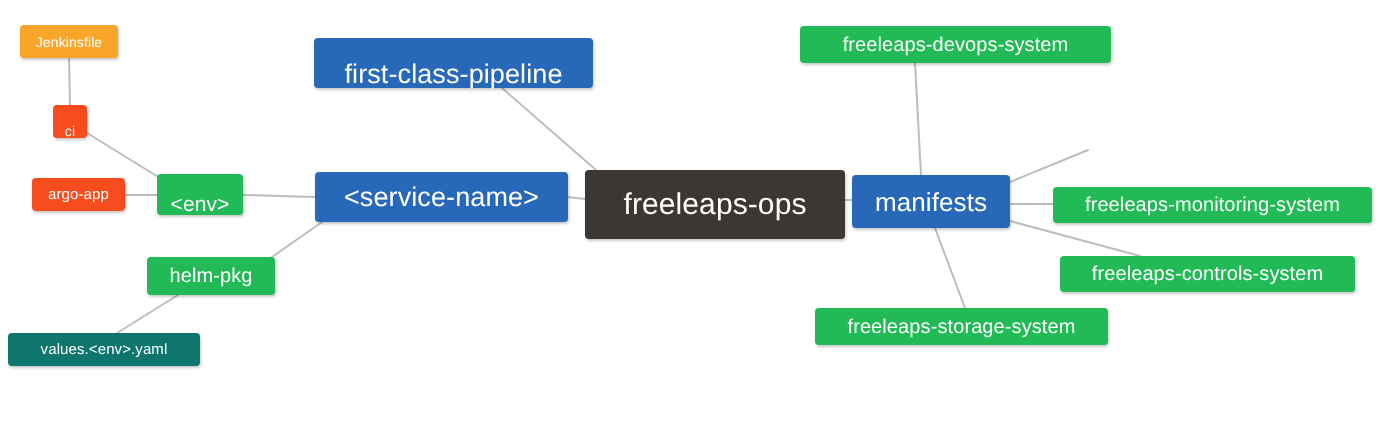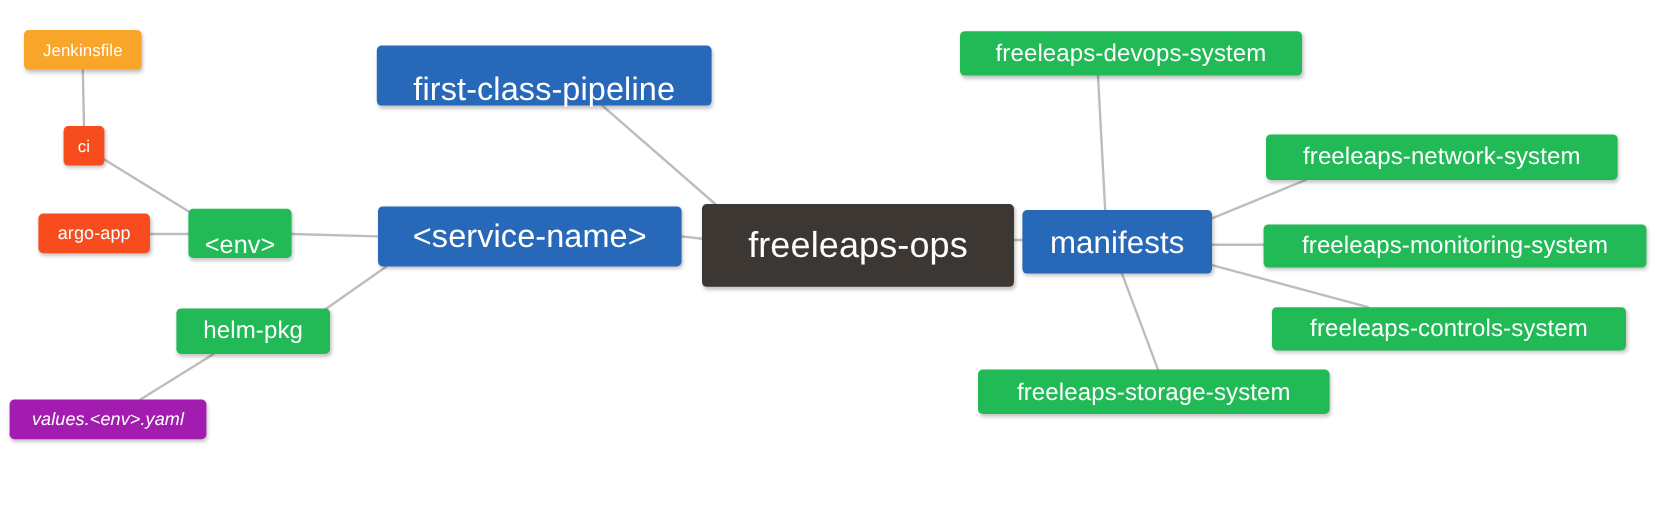"freeleaps-devops-system" div.node { width: 285px -> 311px }
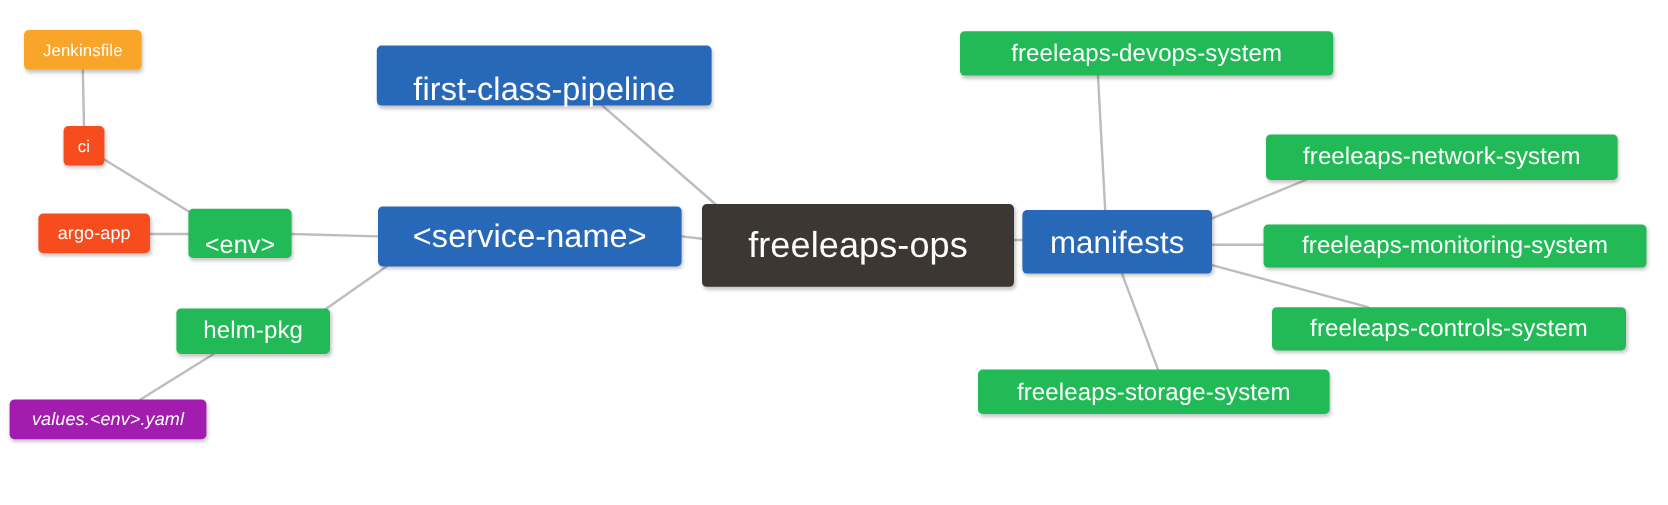"ci" div.node { align-items: none -> flex-end }
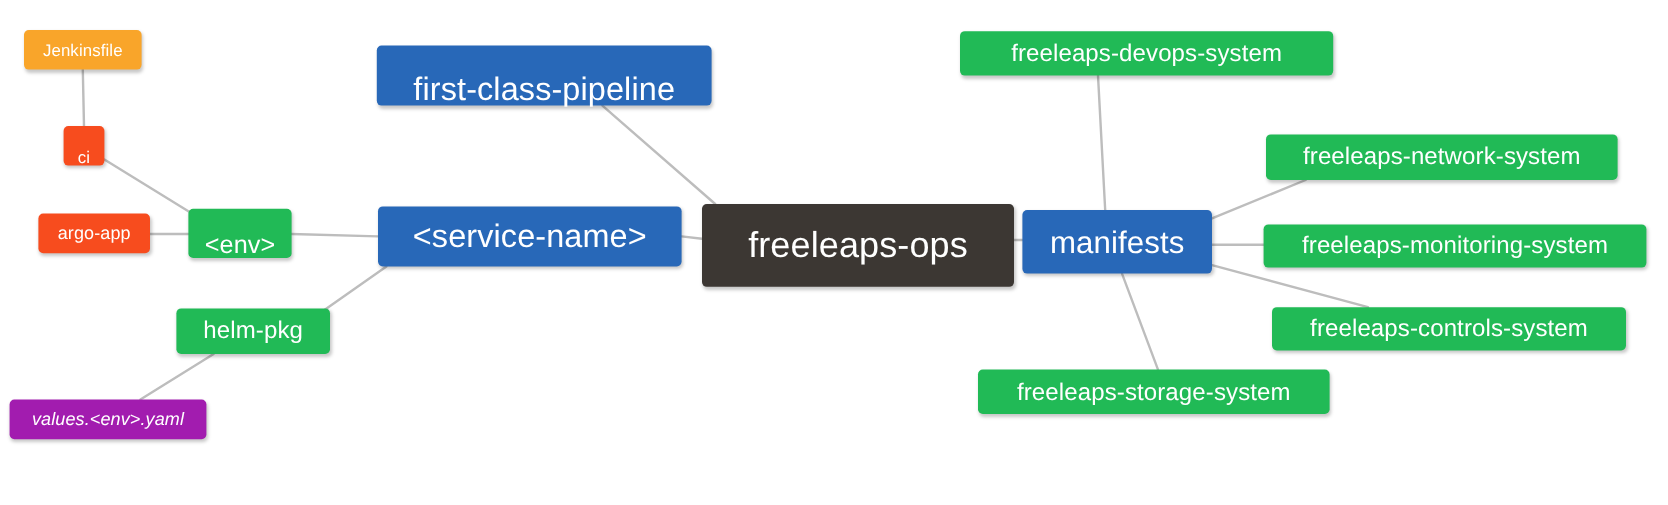"freeleaps-network-system" div.node { html: <div> <span>freeleaps-network-system</span> </div> -> none }
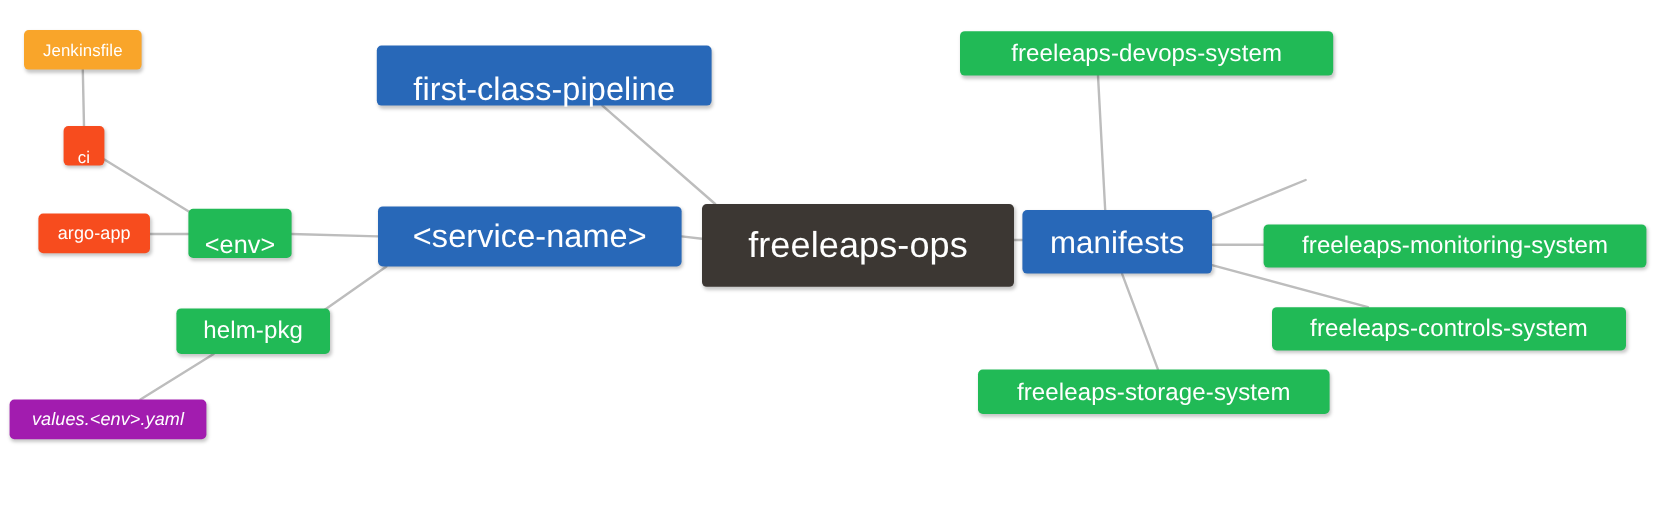"values.<env>.yaml" div.node { background: #a21caf -> #0f766e; font-style: italic -> none; width: 164px -> 192px }
